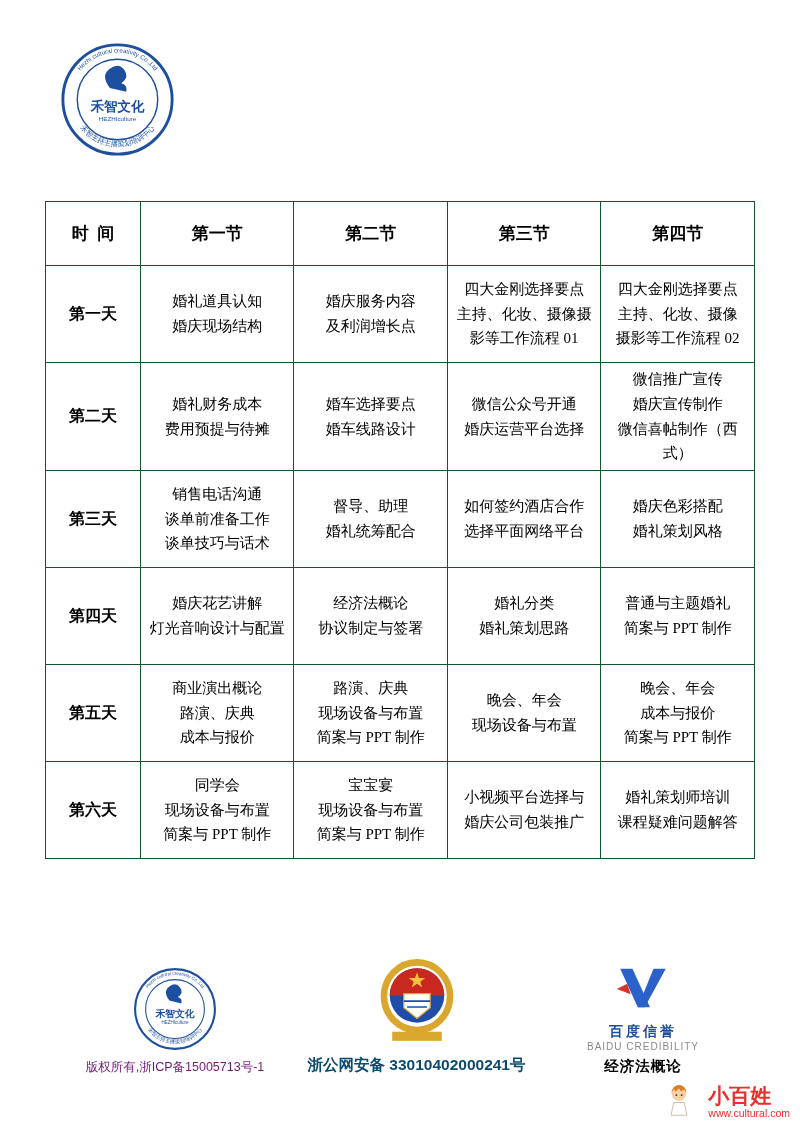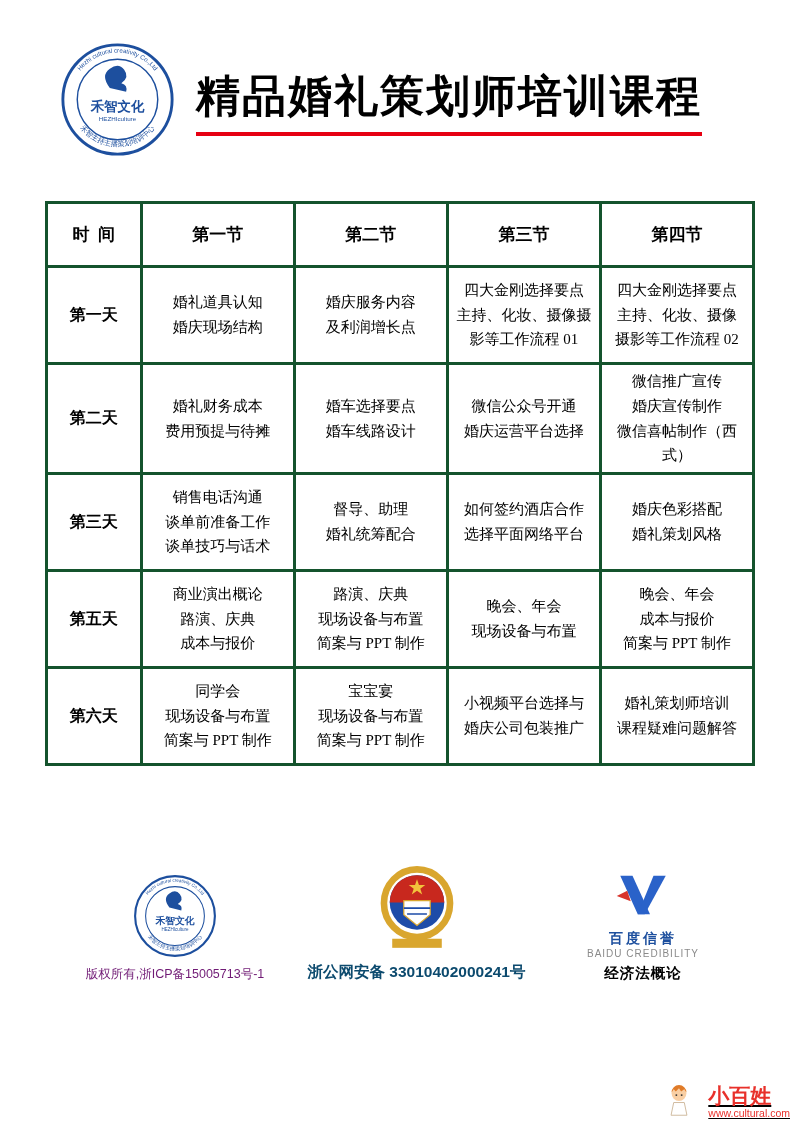"精品婚礼策划师培训课程" div.page-title-wrap { html: <div> <h1>精品婚礼策划师培训课程</h1> </div> -> none }
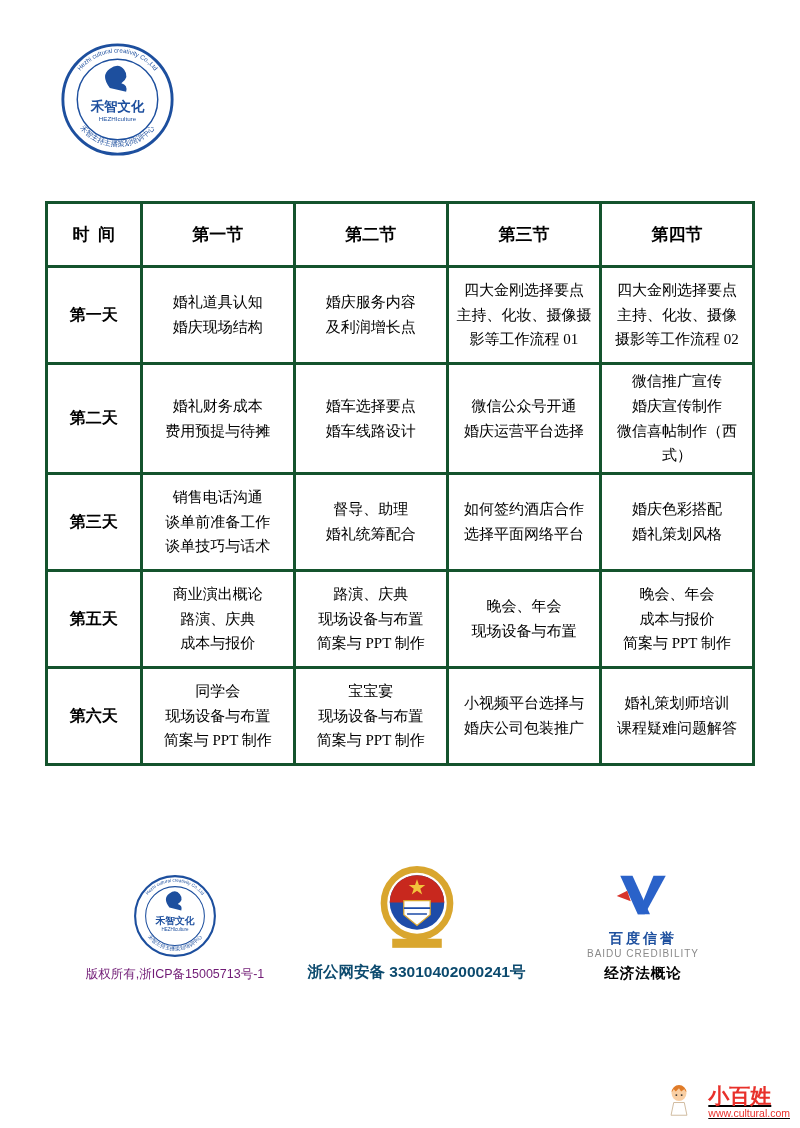"时 间" table.course th, table.course td { border: 3px solid #14532d -> 1px solid #14532d }
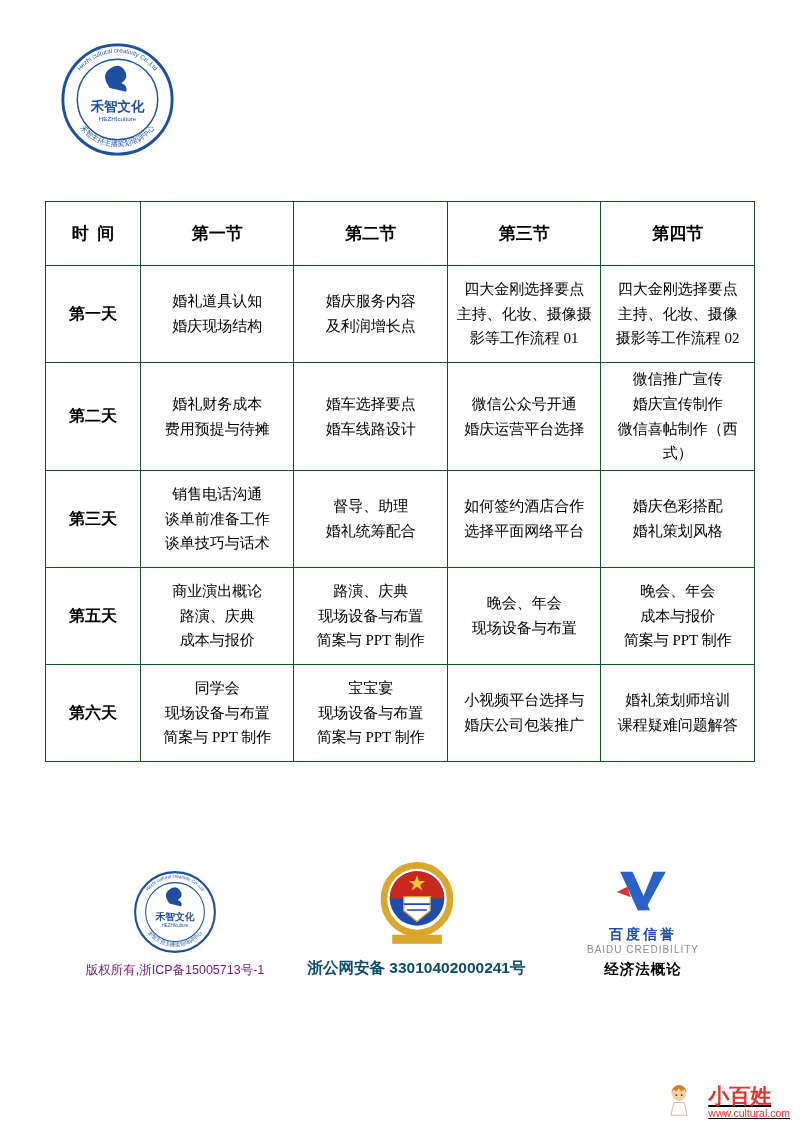"第四天" tr { html: none -> <tr> <td>第四天</td> <td>婚庆花艺讲解 灯光音响设计与配置</td> <td>经济法概论 协议制定与签署</td> <td>婚礼分类 婚礼策划思路</td> <td>普通与主题婚礼 简案与 PPT 制作</td> </tr> }
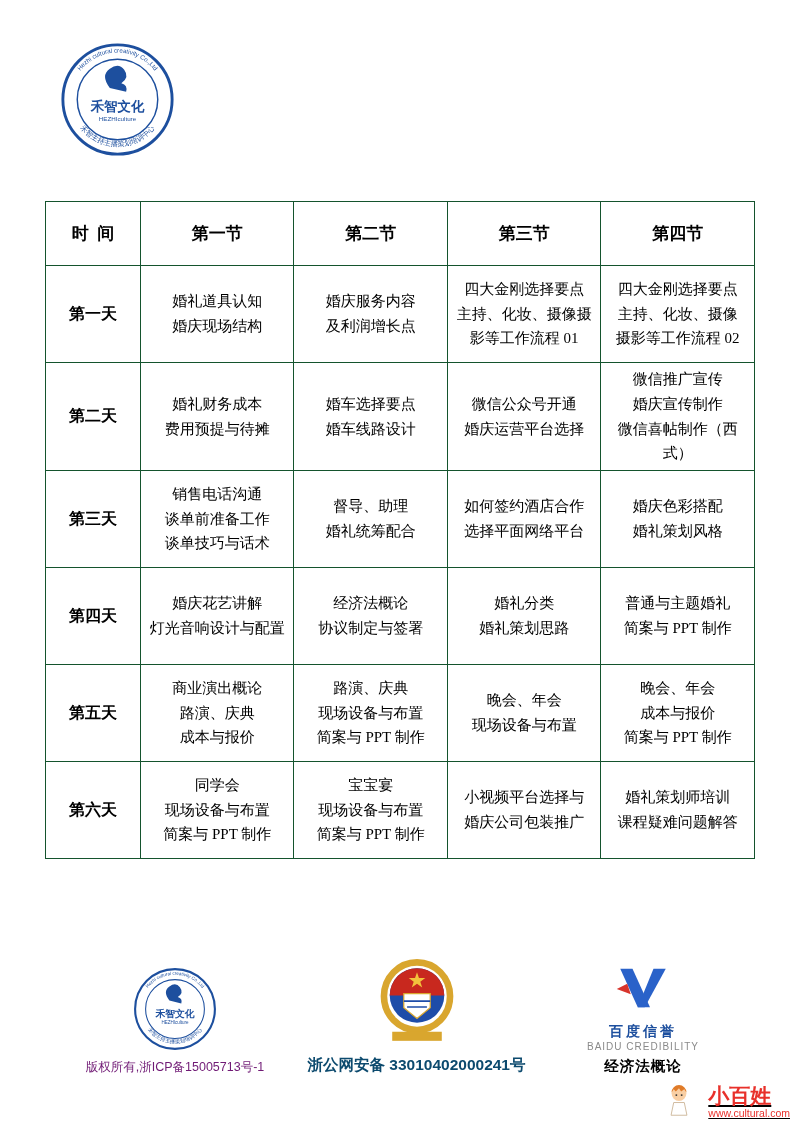"小百姓" .watermark { text-decoration: underline -> none }
